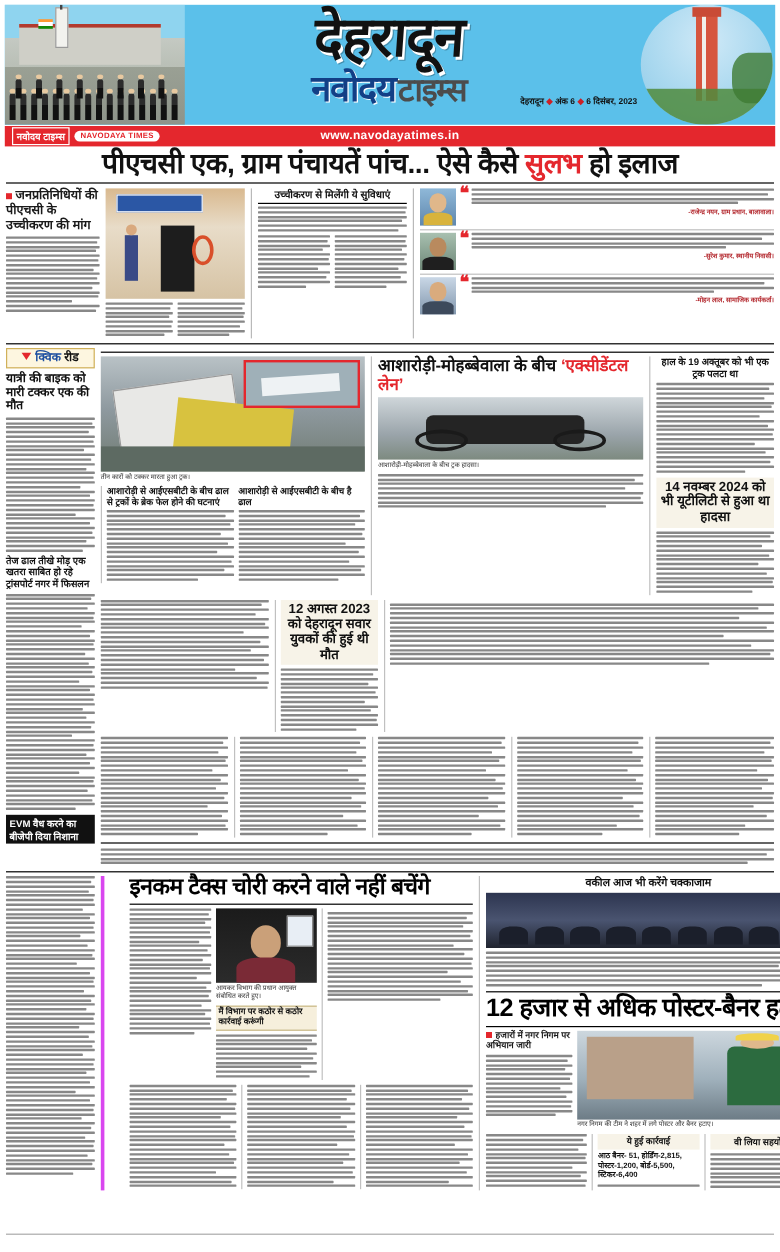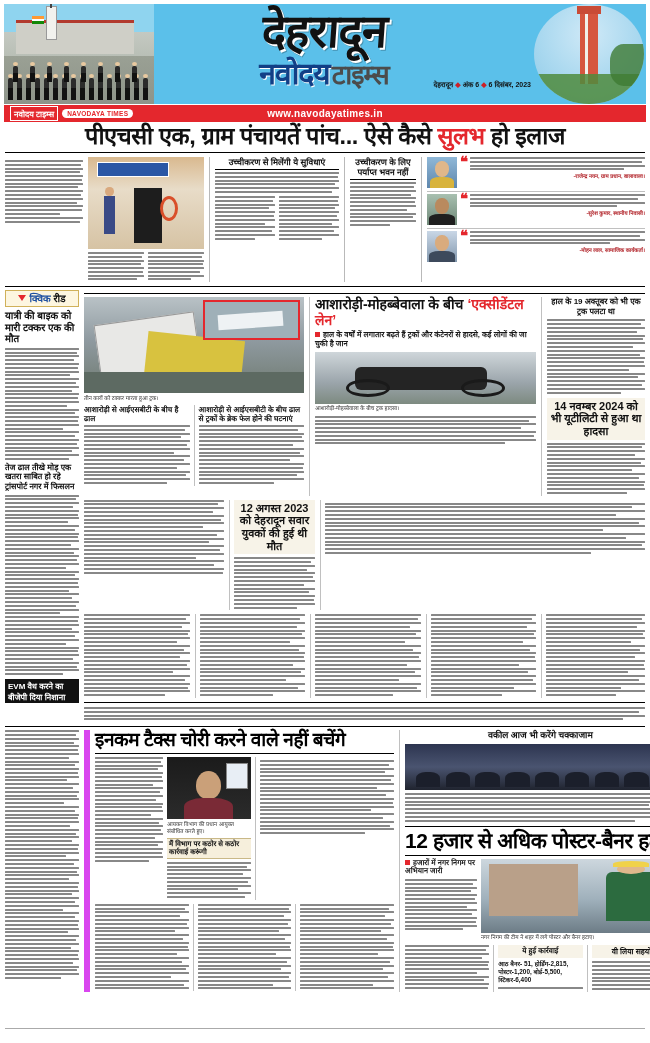"जनप्रतिनिधियों की पीएचसी के उच्चीकरण" div.bull-head { html: none -> <div> <span></span><span>जनप्रतिनिधियों की पीएचसी के उच्चीकरण की मांग</span> </div> }
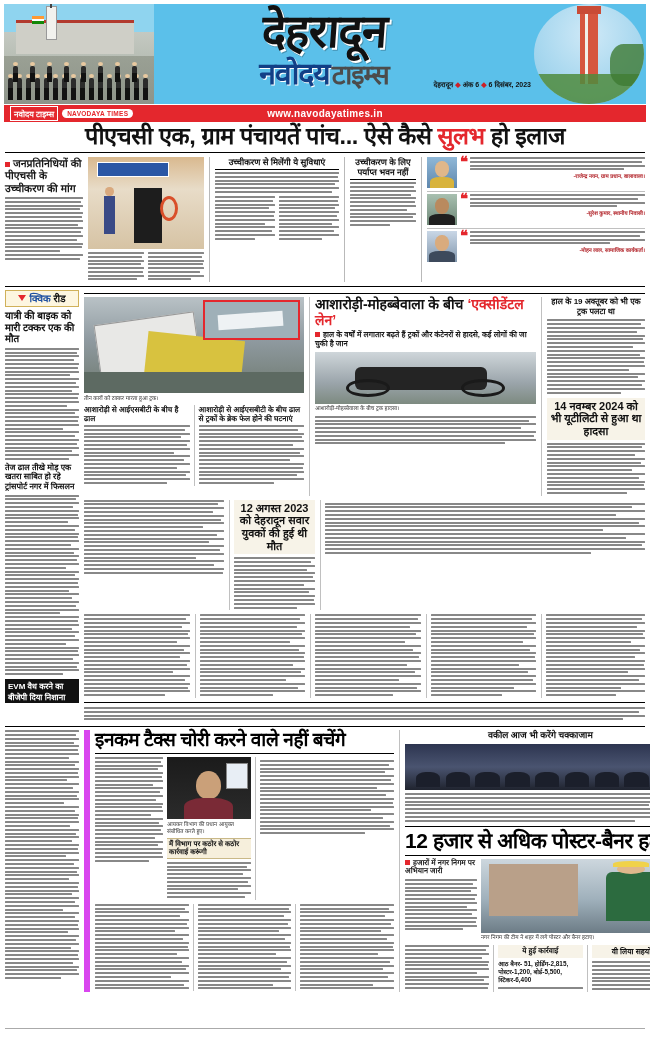"उच्चीकरण के लिए पर्याप्त भवन" div.col { html: <div> <div>उच्चीकरण के लिए पर्याप्त भवन नहीं</div> <div></div> <div> <span></span> <span></span> <span></span> <span></span> <span></span> <span></span> <span></span> <span></span> <span></span> <span></span> <span></span> <span></span> </div> </div> -> none }
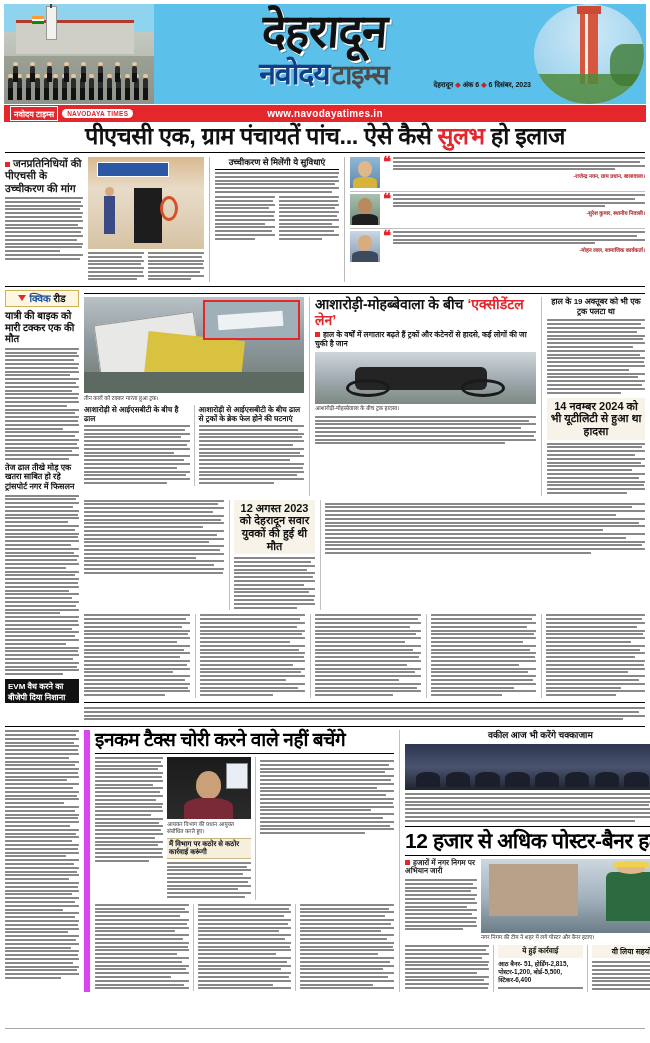"हाल के वर्षों में लगातार" div.bull-head { html: <div> <span></span><span>हाल के वर्षों में लगातार बढ़ते हैं ट्रकों और कंटेनरों से हादसे, कई लोगों की जा चुकी है जान</span> </div> -> none }
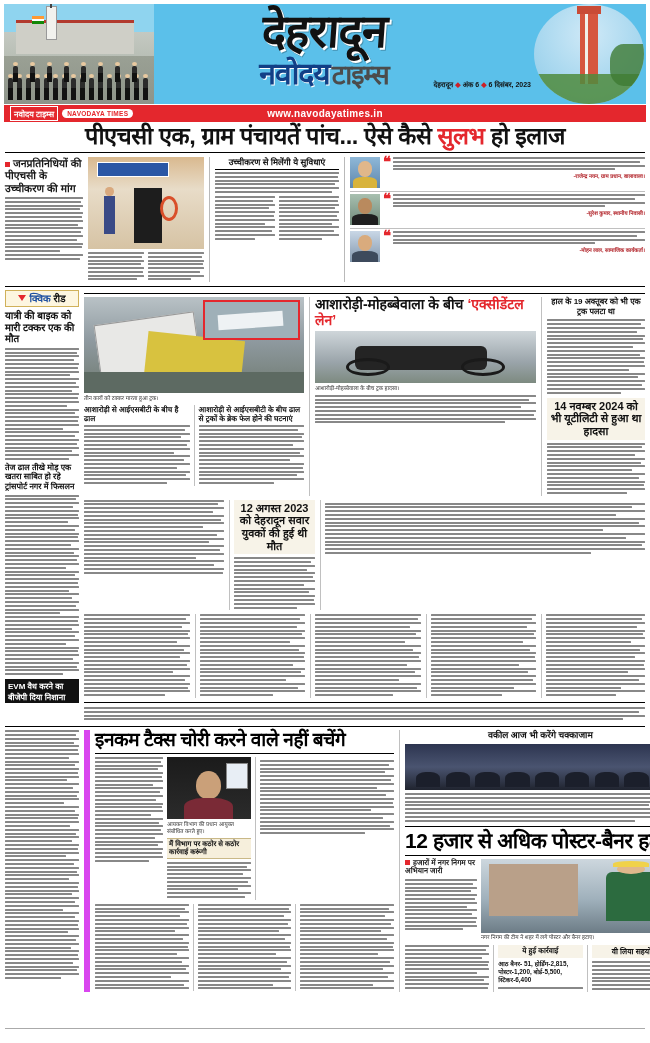"आशारोड़ी से आईएसबीटी के बीच" div { order: before "आशारोड़ी से आईएसबीटी के बीच ढाल" -> after "आशारोड़ी से आईएसबीटी के बीच ढाल" }
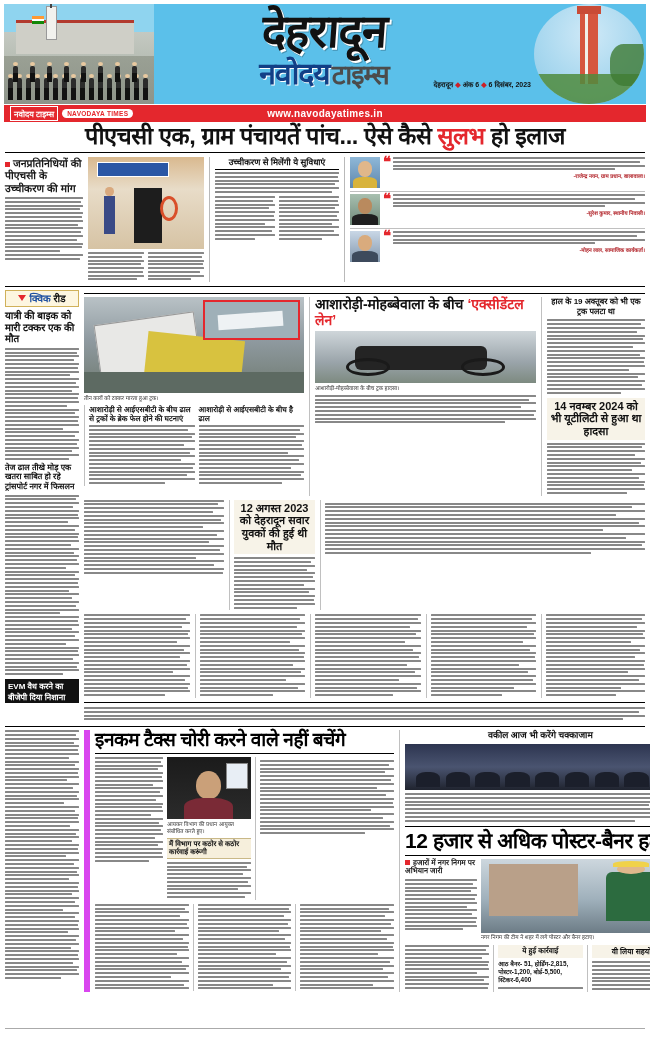"इनकम टैक्स चोरी करने वाले" div { border-left: 6px solid #d946ef -> 3px solid #d946ef; padding-left: 5px -> 21px }
